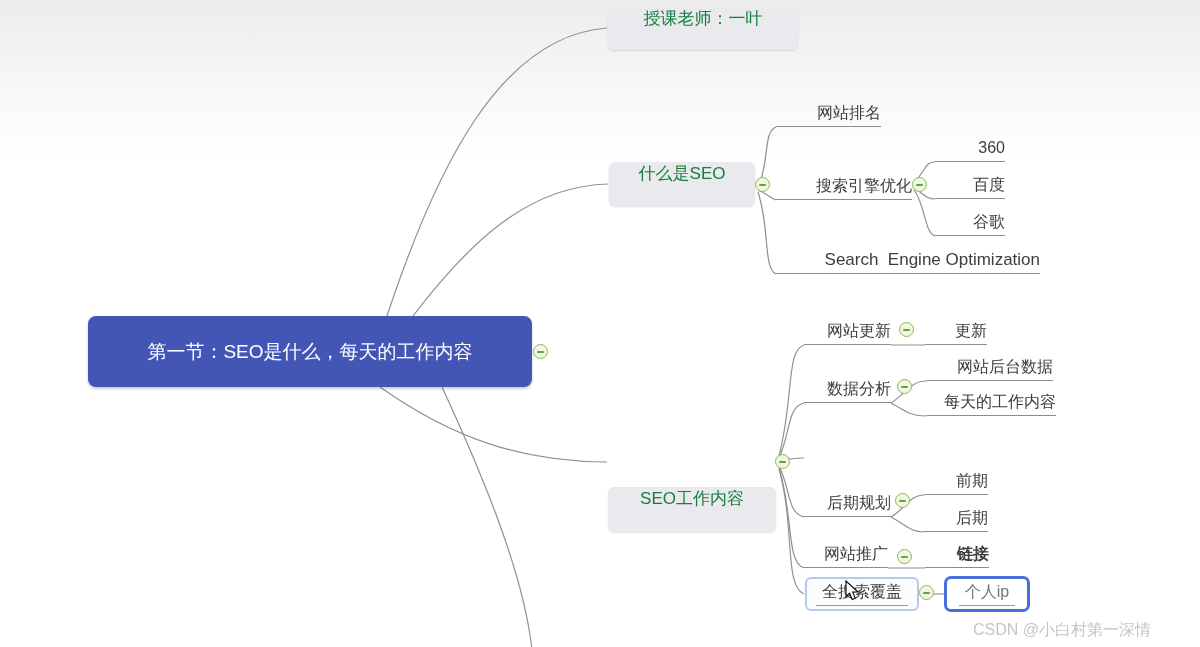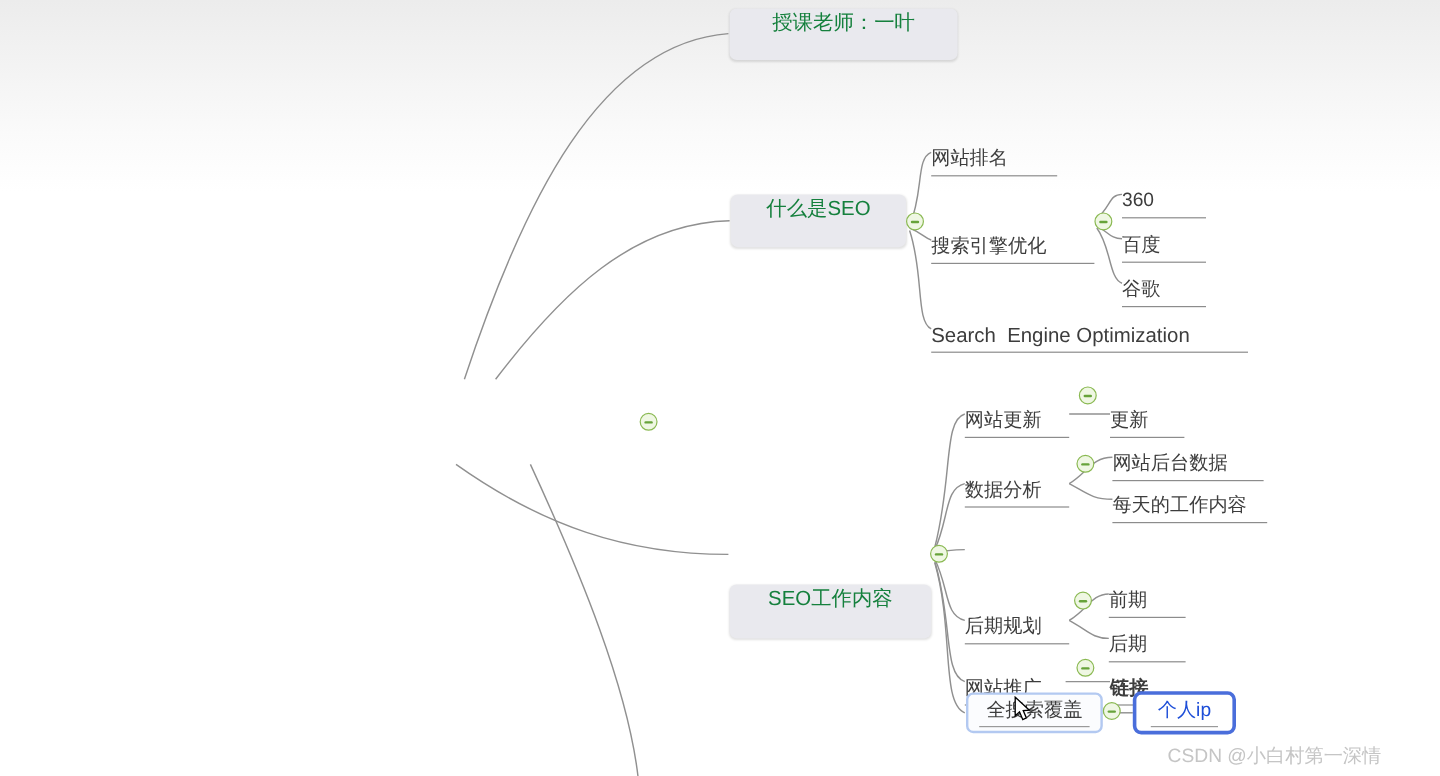"网站排名" .unode { margin-top: 20px -> none; text-align: left -> right }
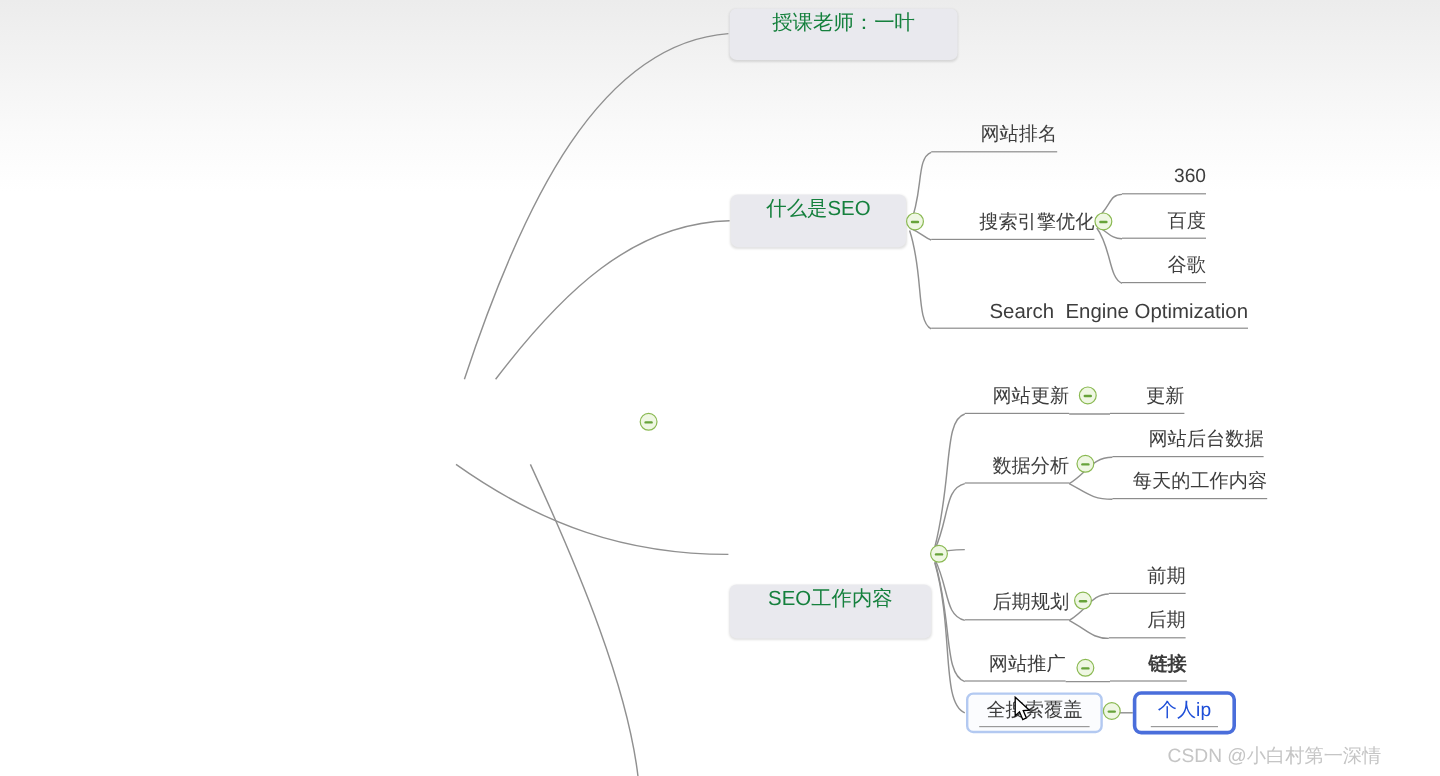"第一节：SEO是什么，每天的工作内容" div.rootbox { html: none -> <div> <span>第一节：SEO是什么，每天的工作内容</span> </div> }
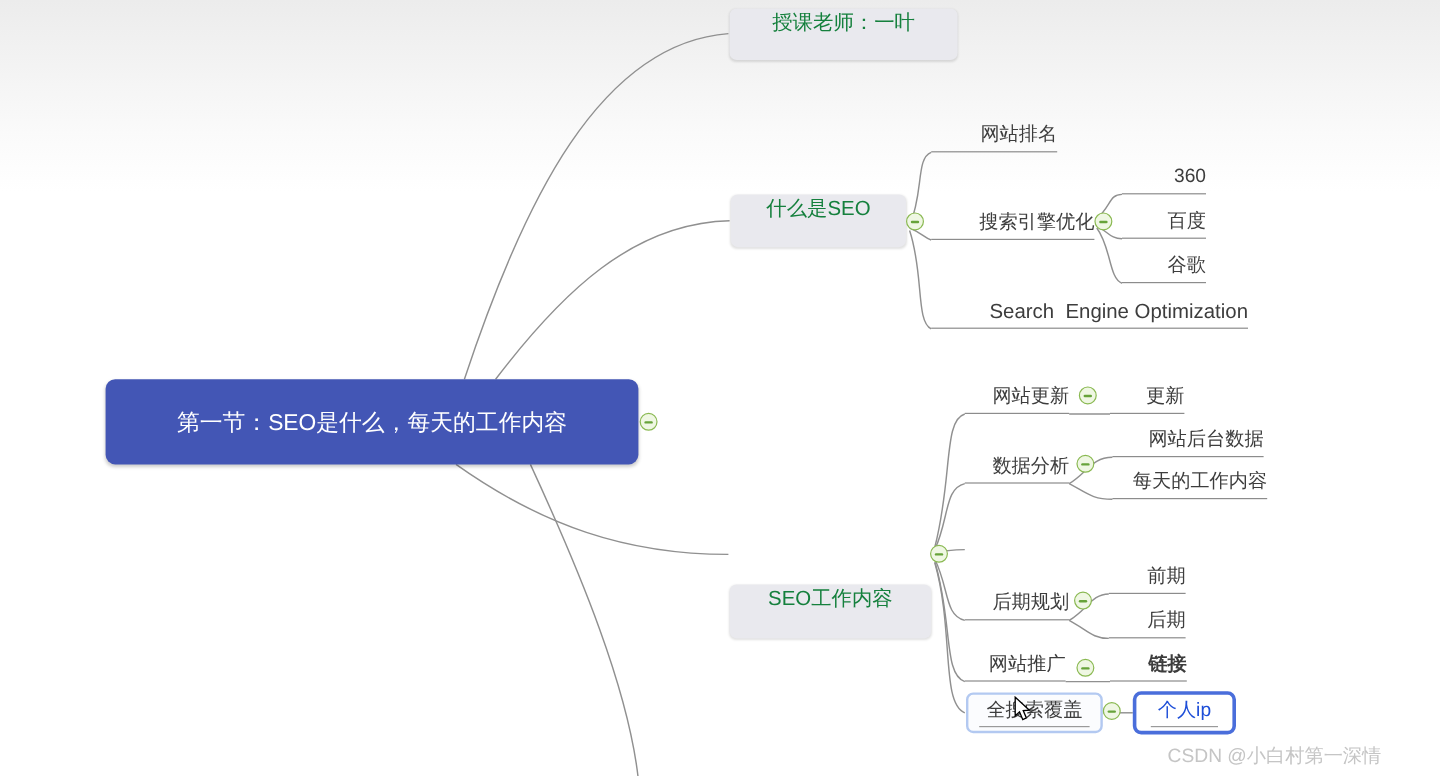"个人ip" .selbox { color: #1d4ed8 -> #737373 }
